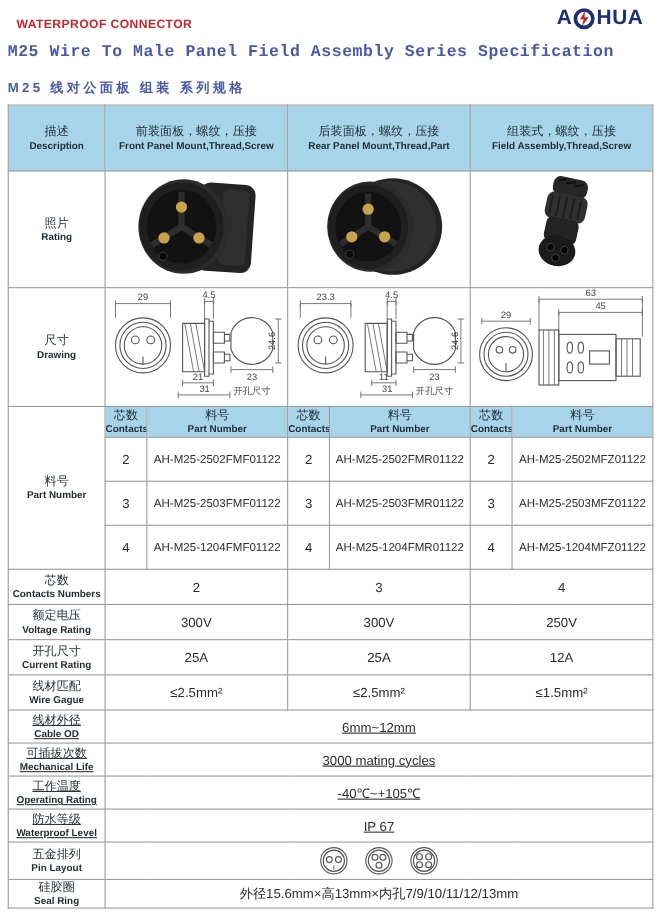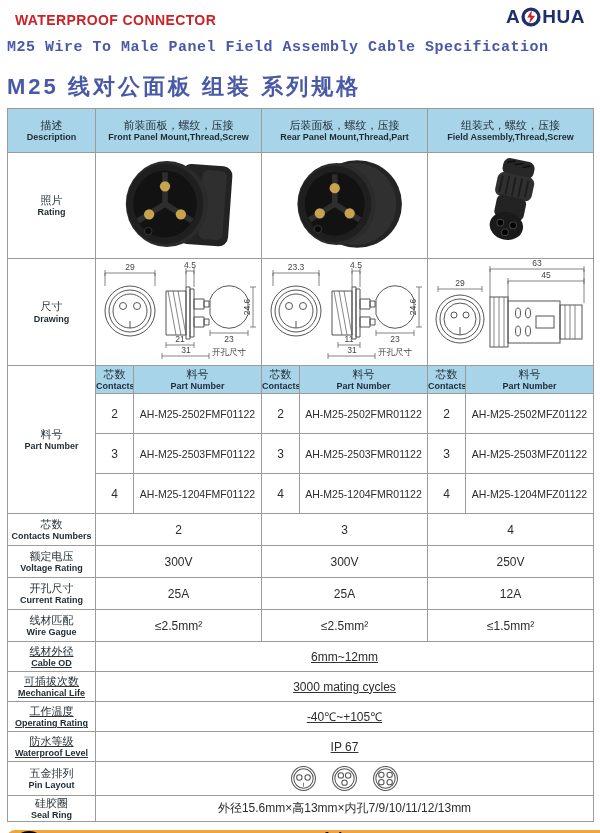"WATERPROOF CONNECTOR" .brand { font-size: 14px -> 11px }
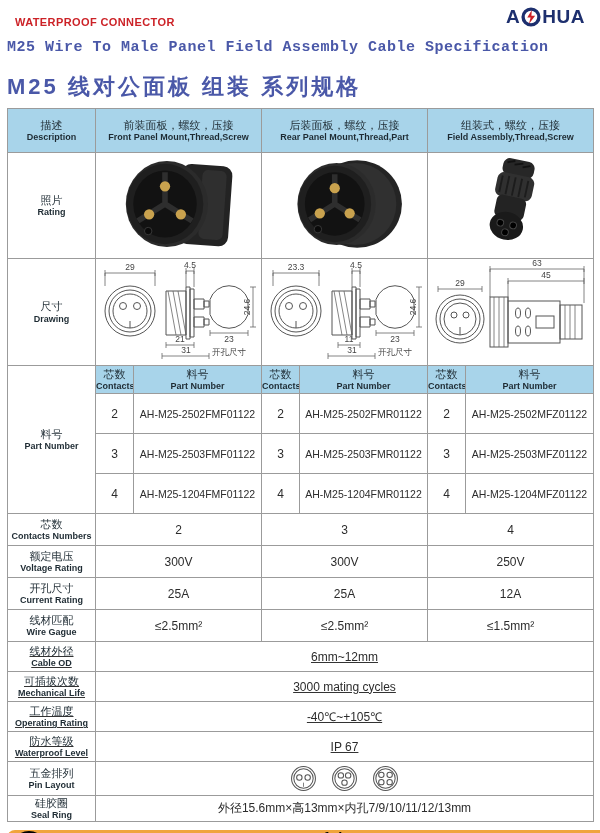"M25 Wire To Male Panel" div.title-en { text: Cable -> Series }
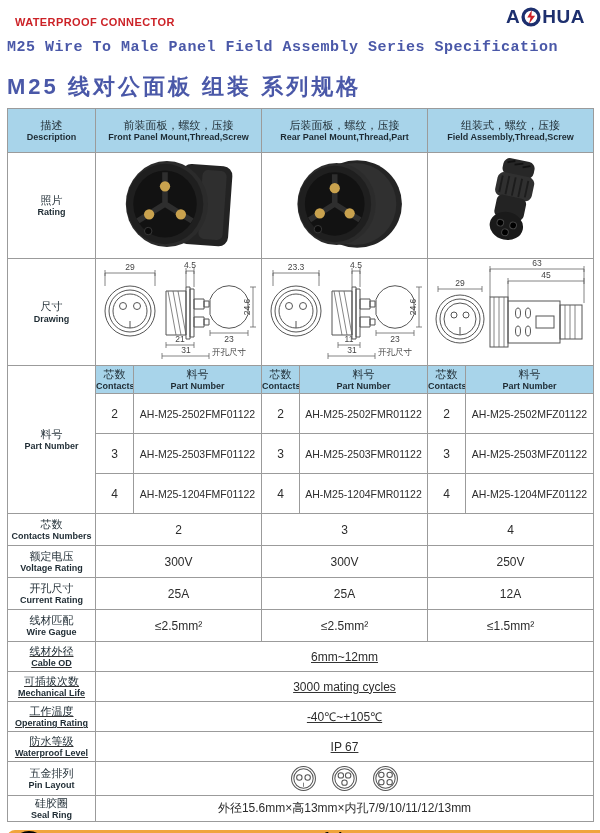"M25 线对公面板 组装 系列规格" .title-zh { font-size: 22px -> 12px }
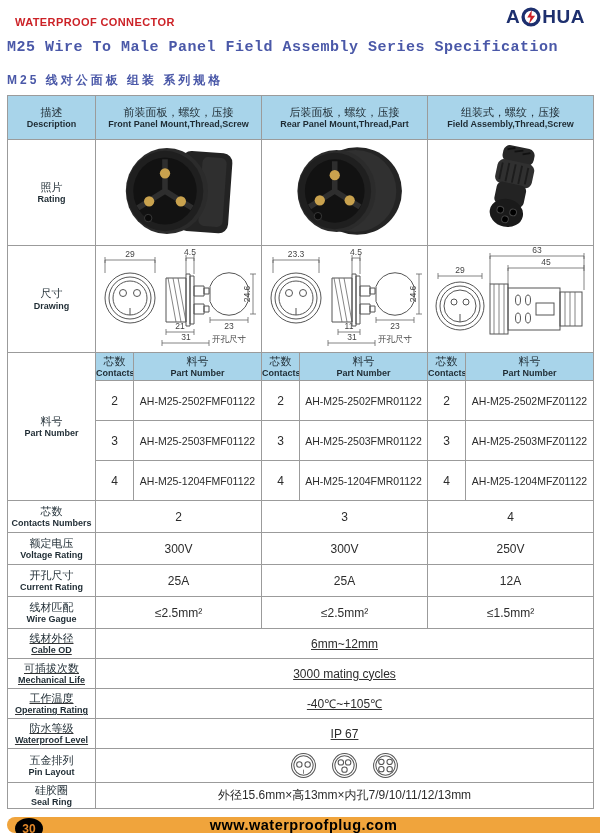"描述" tr.h-desc { height: 44px -> 60px }
